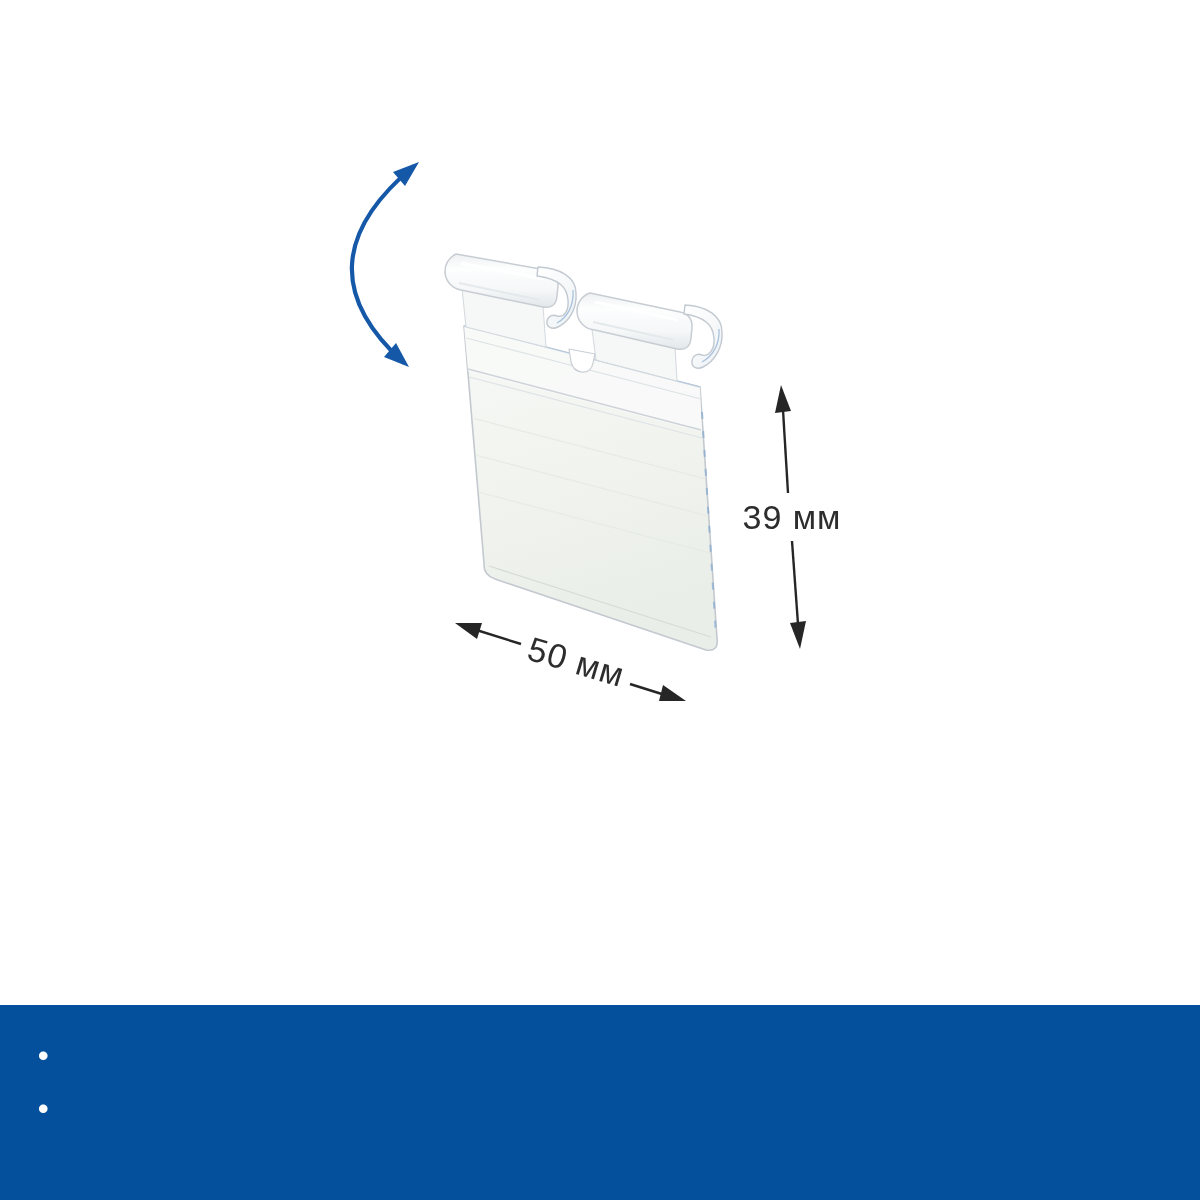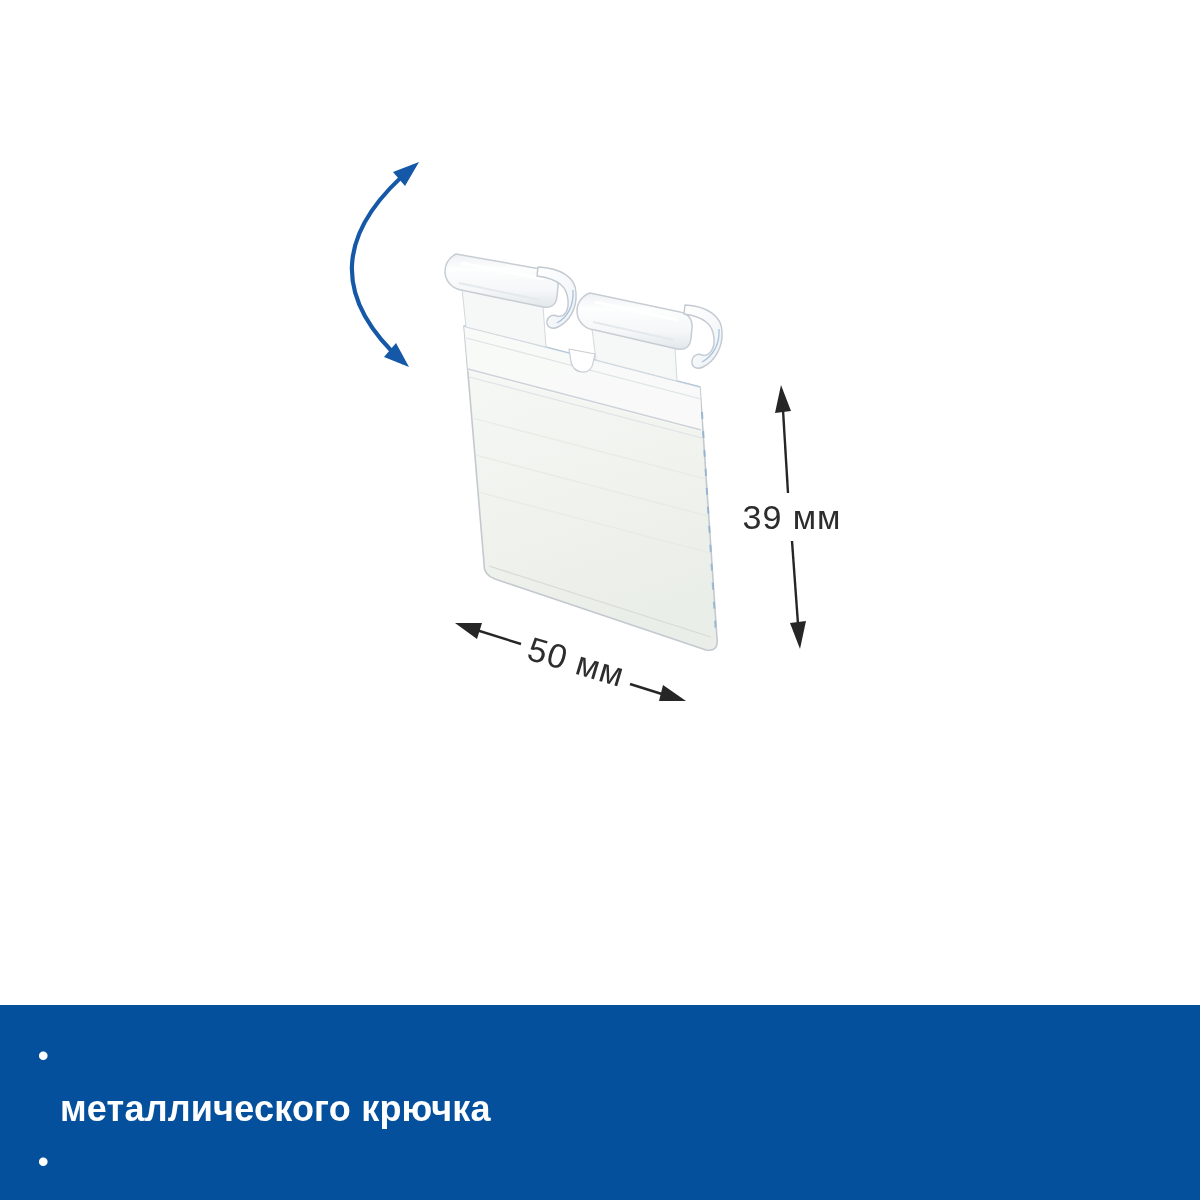"металлического крючка" div.feature-row { html: <div> <span></span> <span>металлического крючка</span> </div> -> none }
